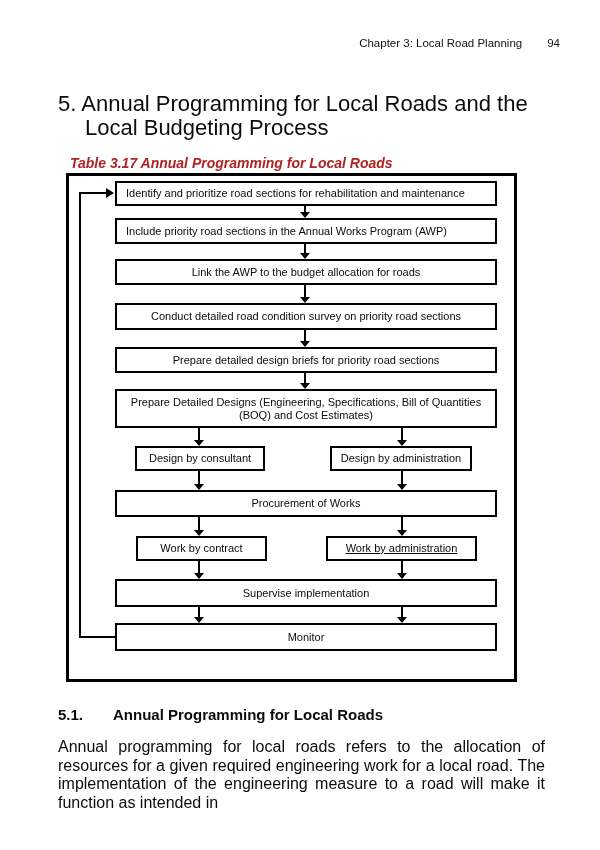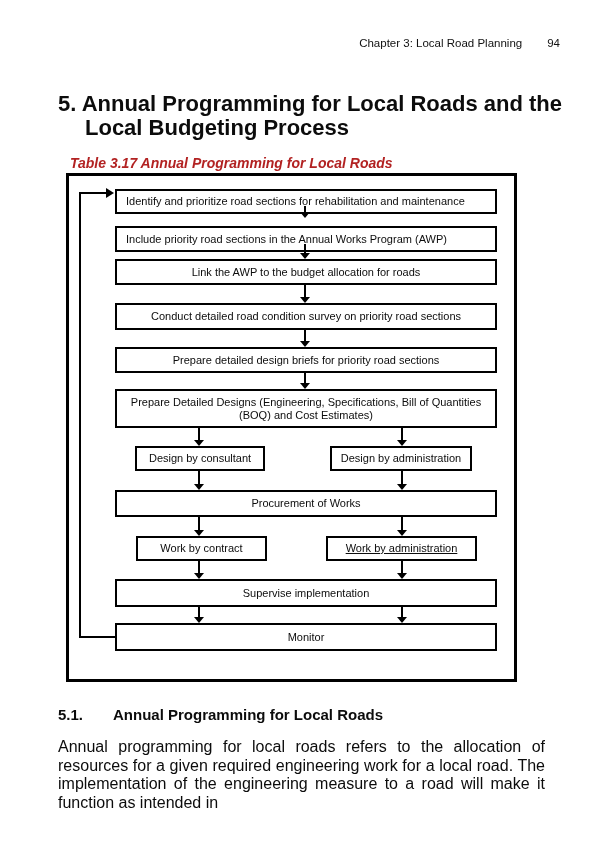"5. Annual Programming for Local" .title { font-weight: 700 -> 400 }
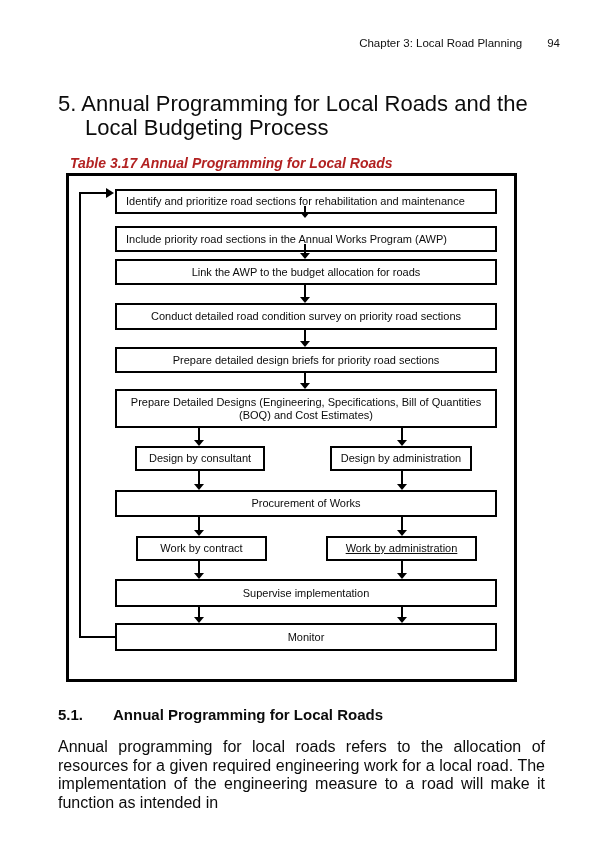"Identify and prioritize road sections" .fc-box.align-left { margin-top: 8px -> none }
